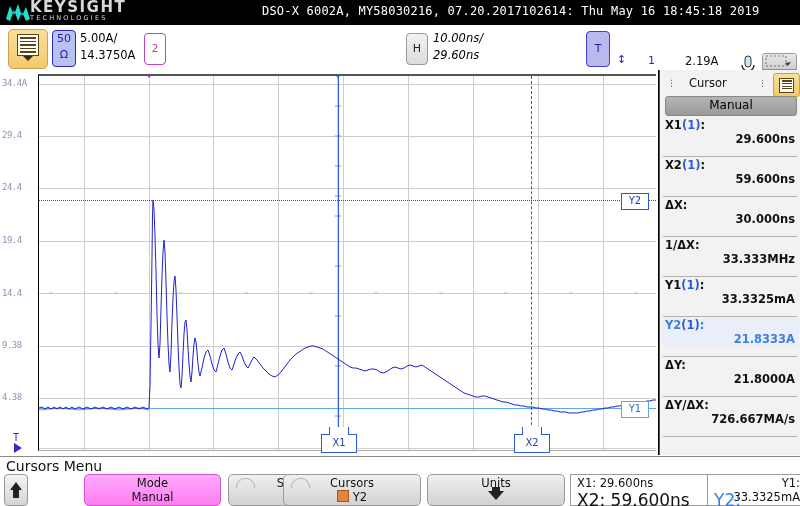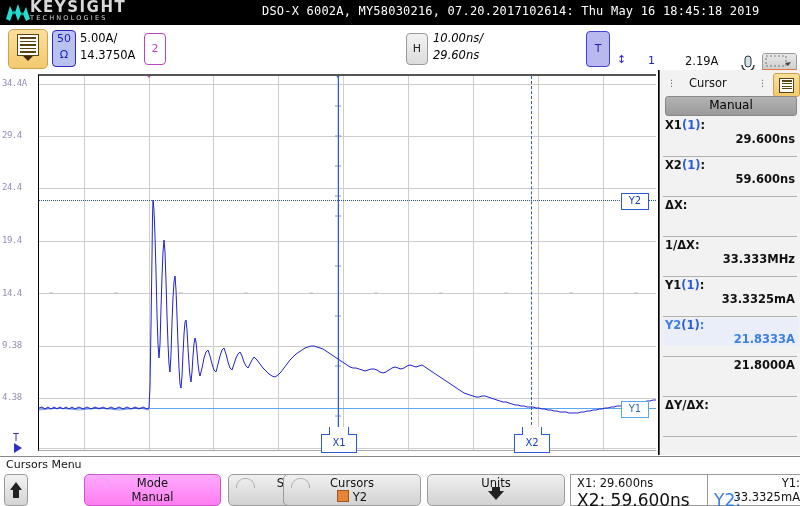"30.000ns" div.sp-val { html: none -> <div>30.000ns</div> }
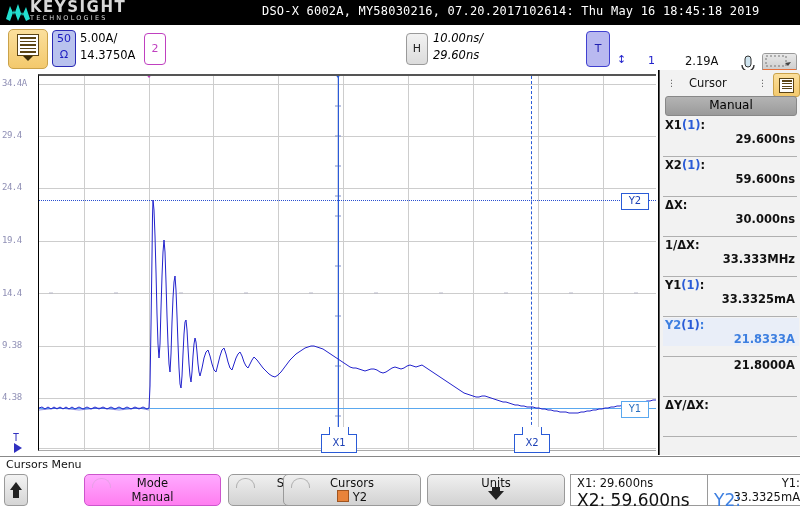"ΔY:" div.sp-label { html: none -> <div>ΔY:</div> }
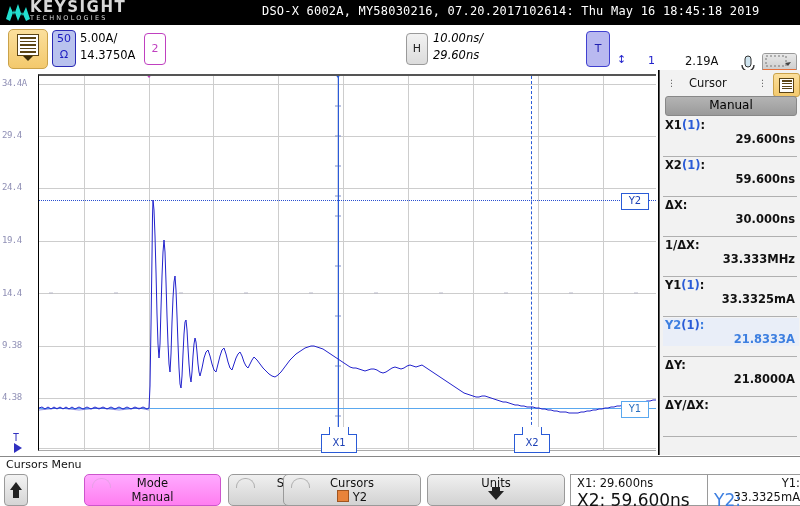"726.667MA/s" div.sp-val { html: none -> <div>726.667MA/s</div> }
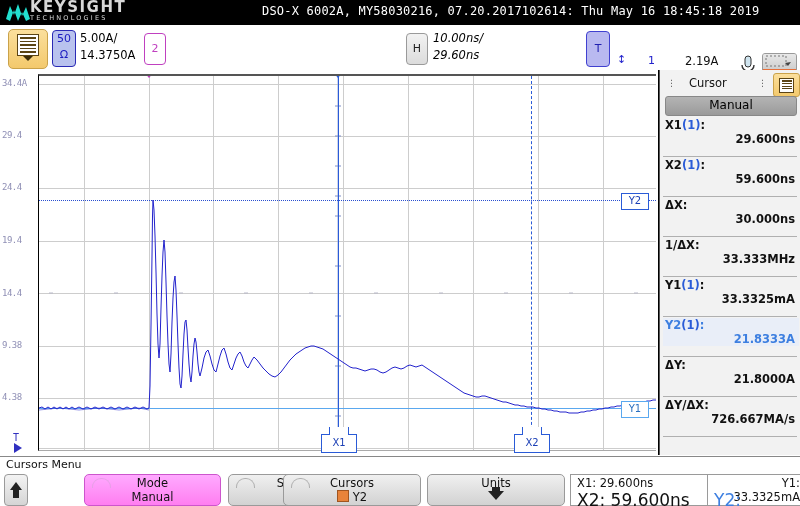"Cursors Menu" .cm-title { font-size: 11px -> 14px }
